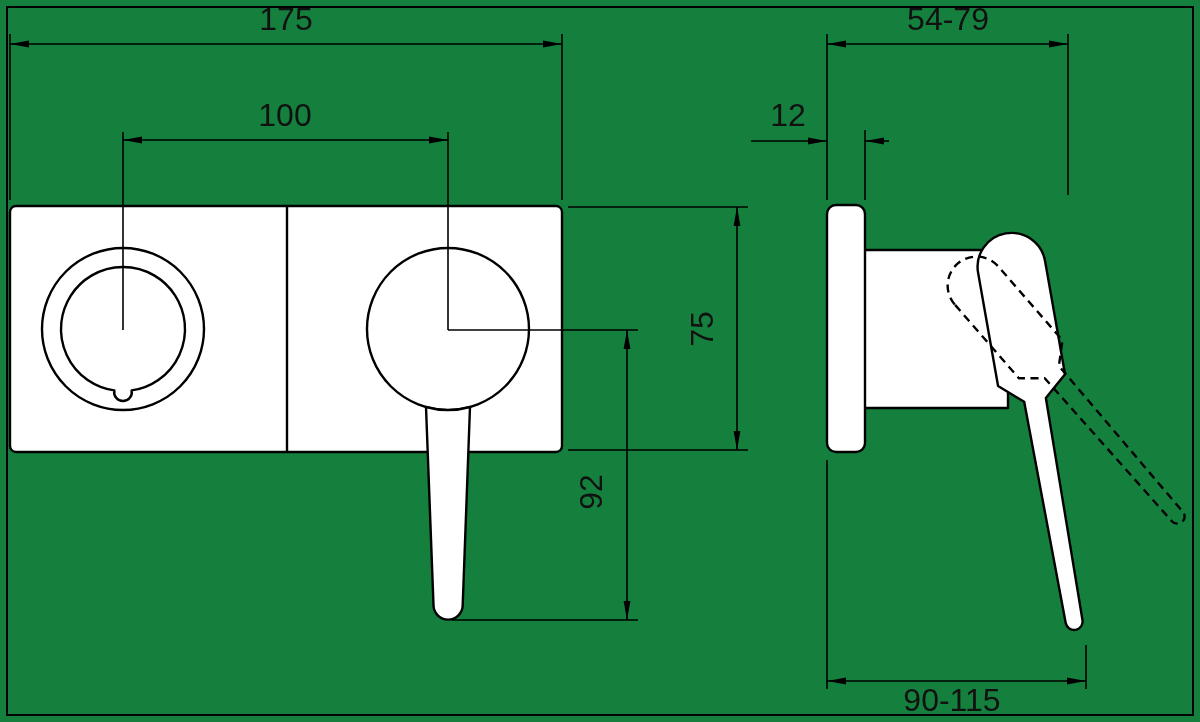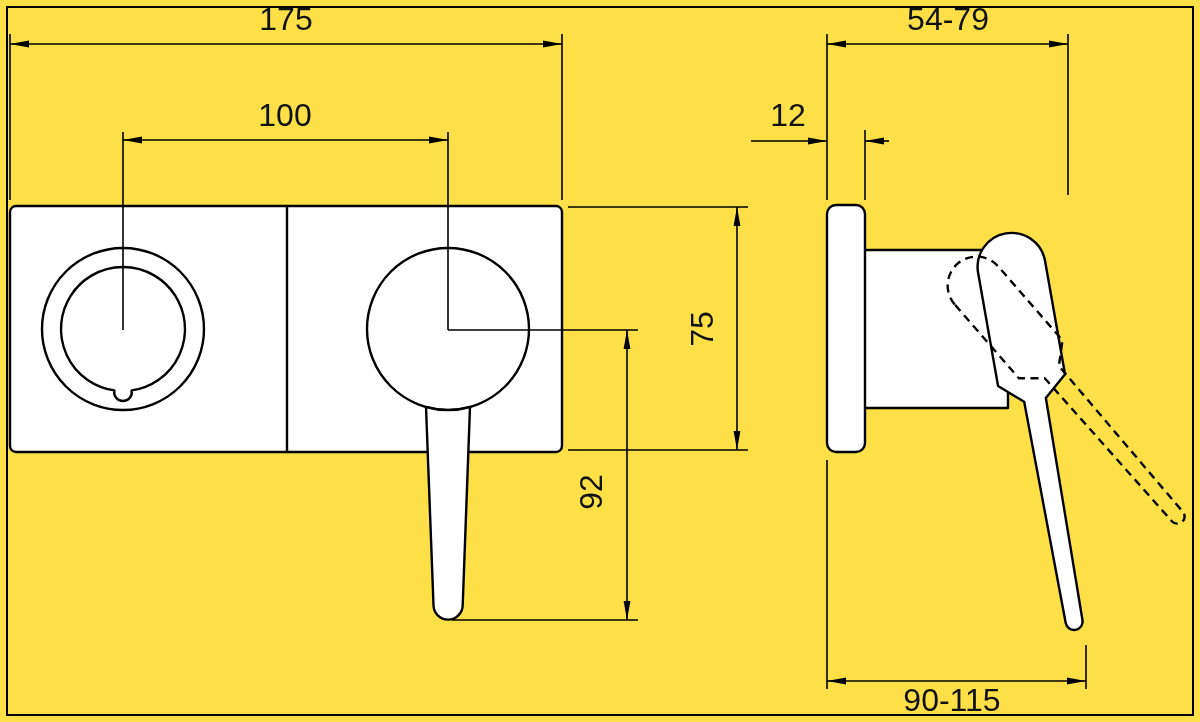"175" #stage { background: #fde047 -> #15803d }
